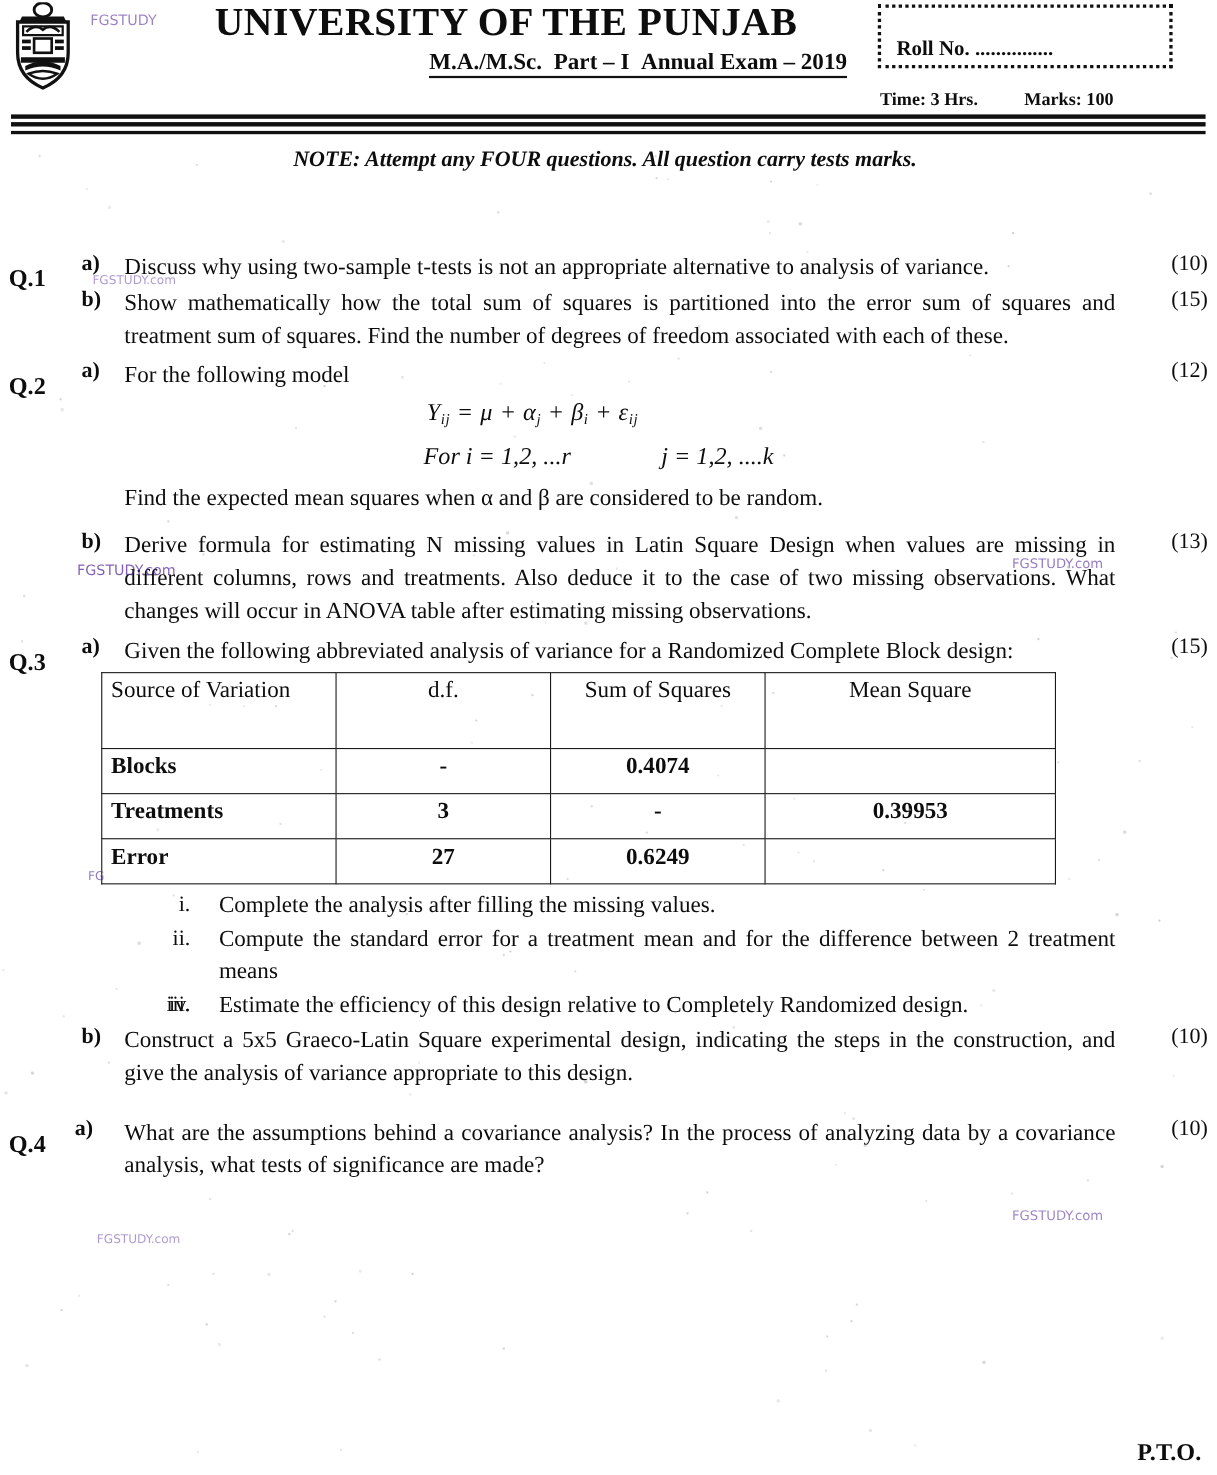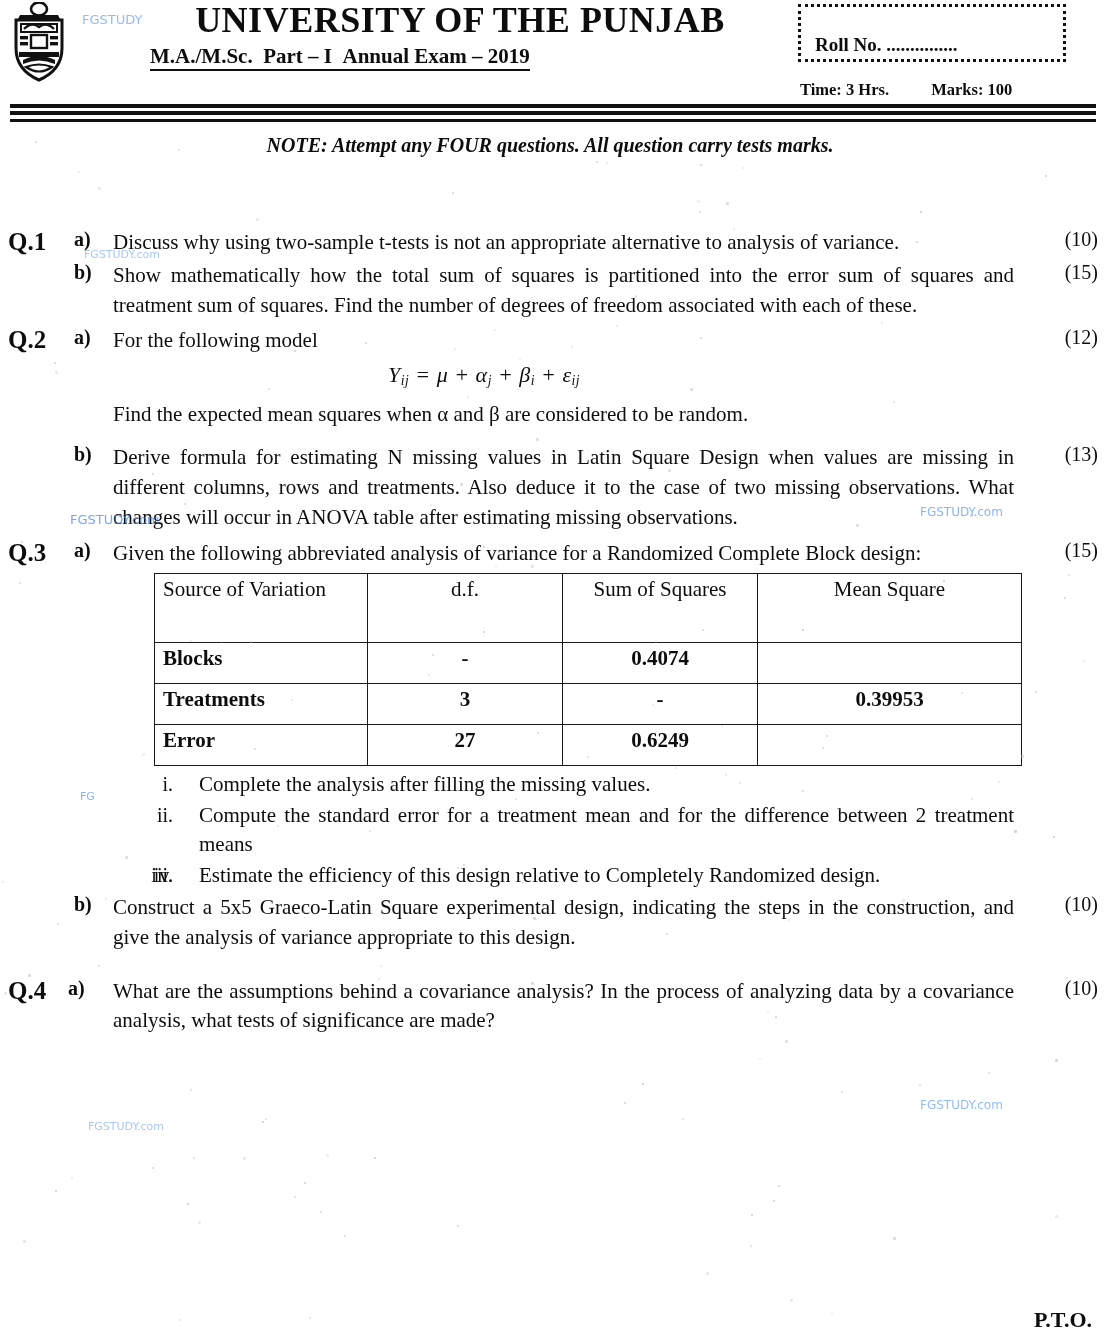"FGSTUDY" .wm { color: #3b82f6 -> #4c1d95 }
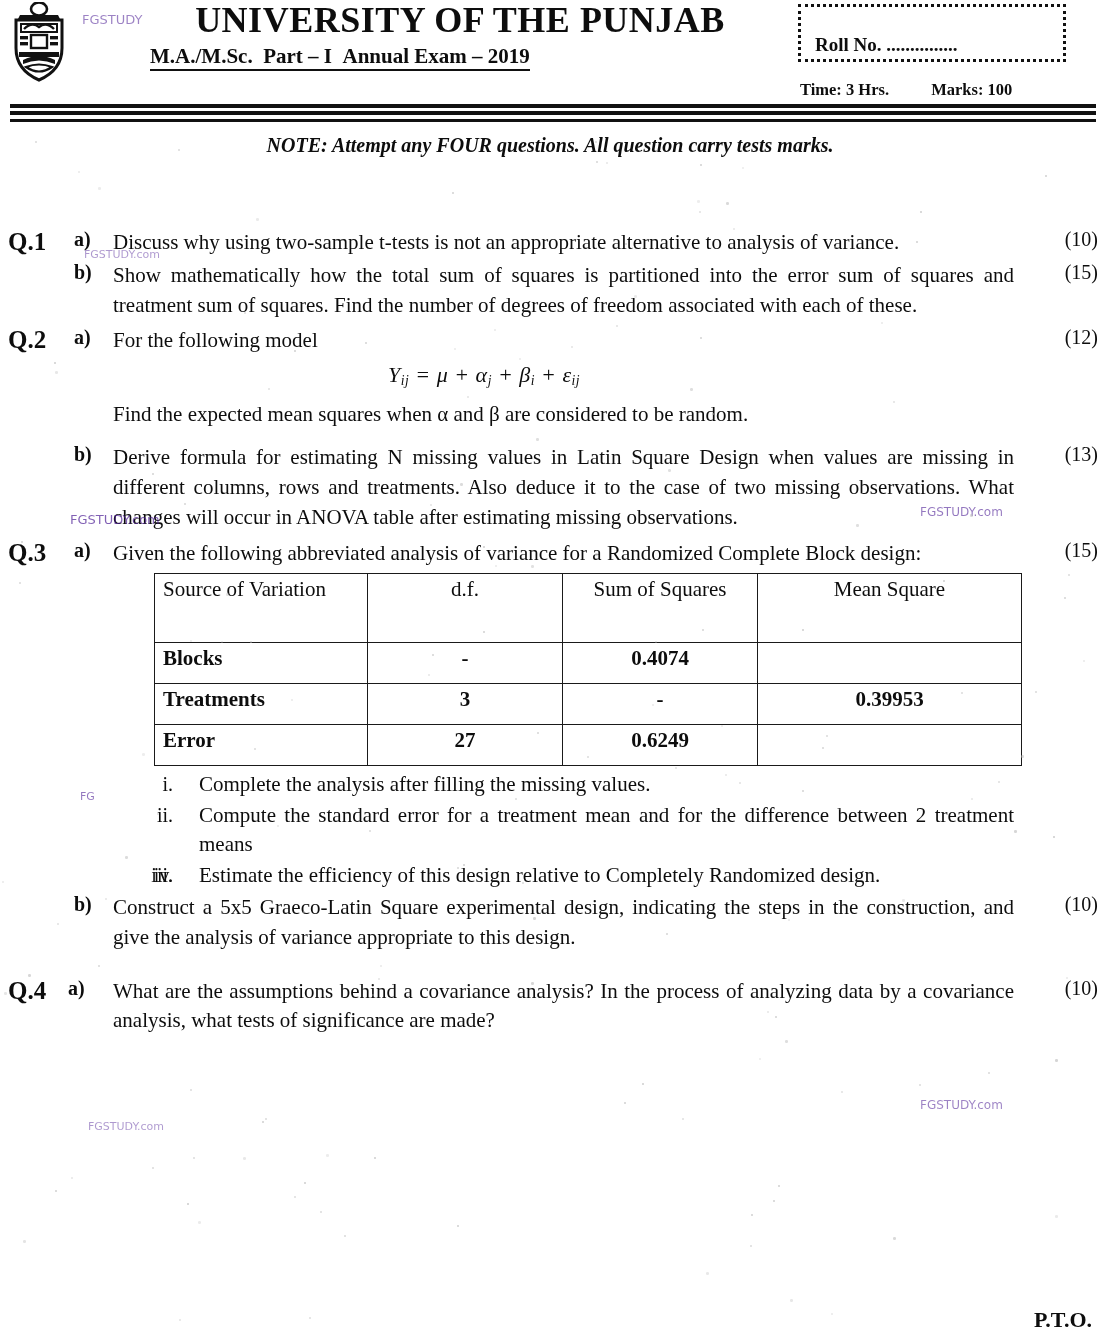"M.A./M.Sc. Part – I Annual" .exam-line { text-align: left -> right }
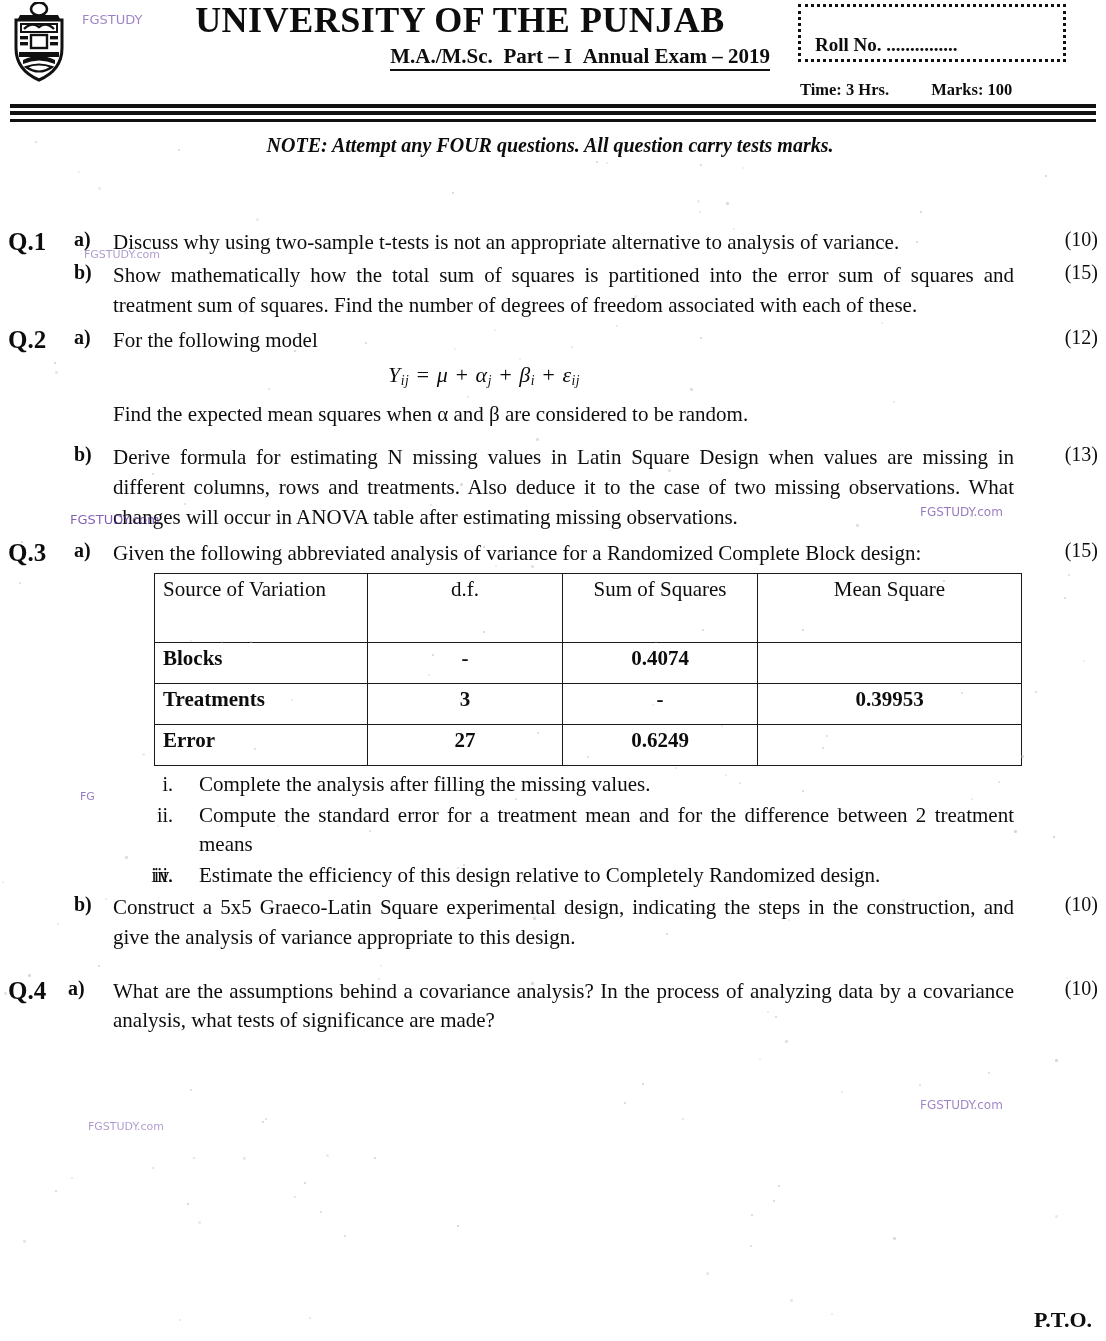"Q.1" .qlabel { font-size: 25px -> 22px; margin-top: none -> 12px }
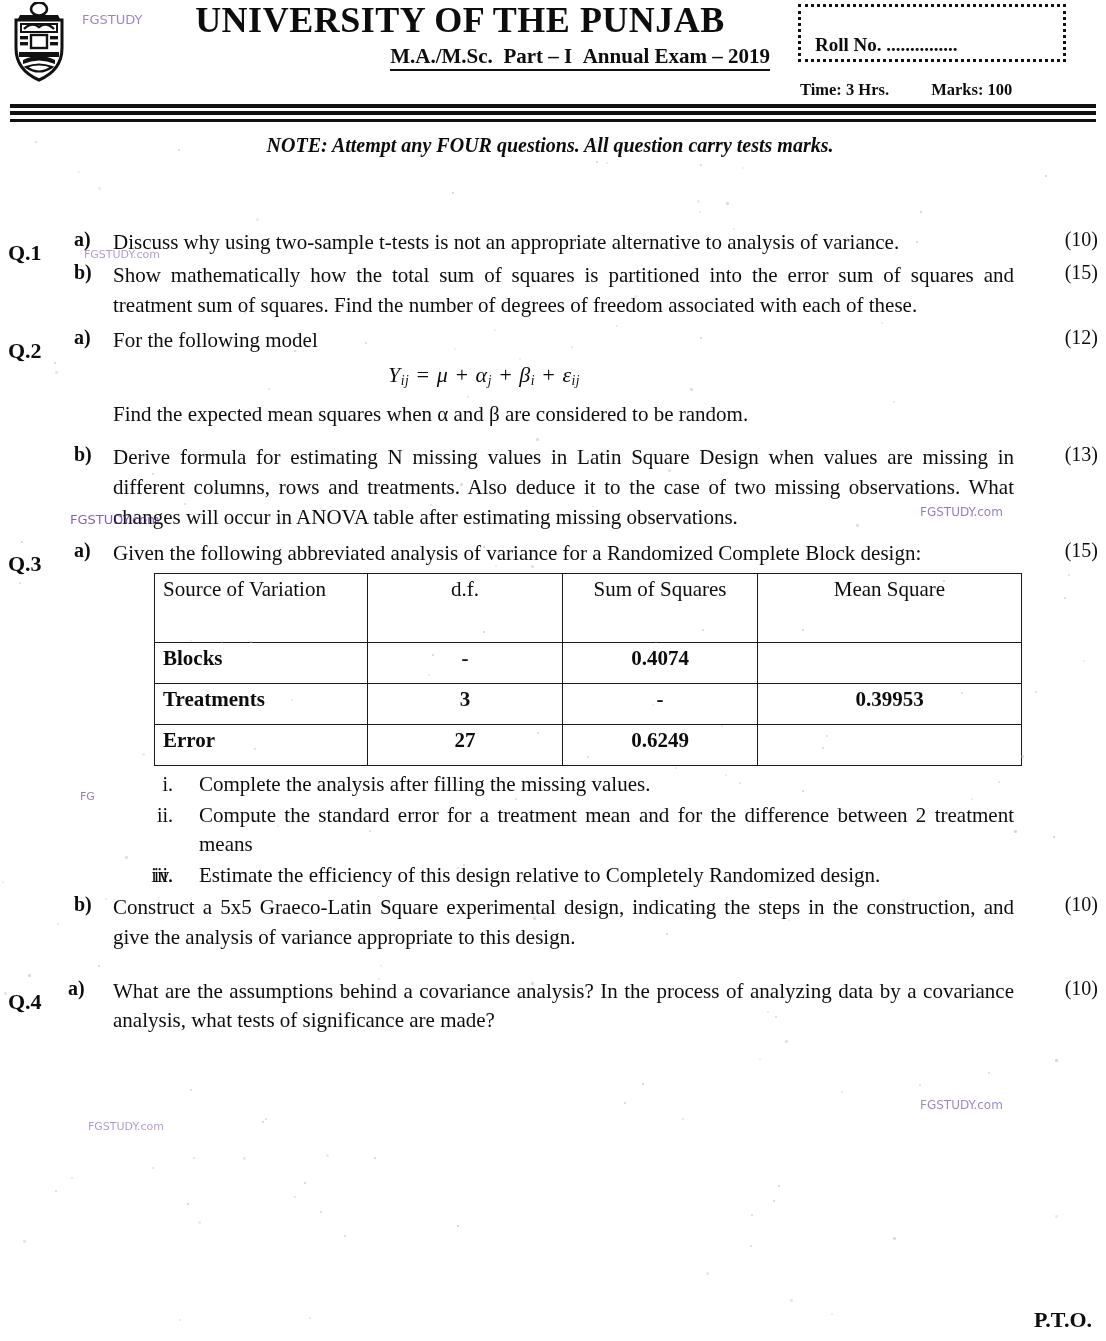"For i = 1,2, ...r" div.mathline2 { html: none -> <div> <span>For i = 1,2, ...r</span><span></span><span>j = 1,2, ....k</span> </div> }
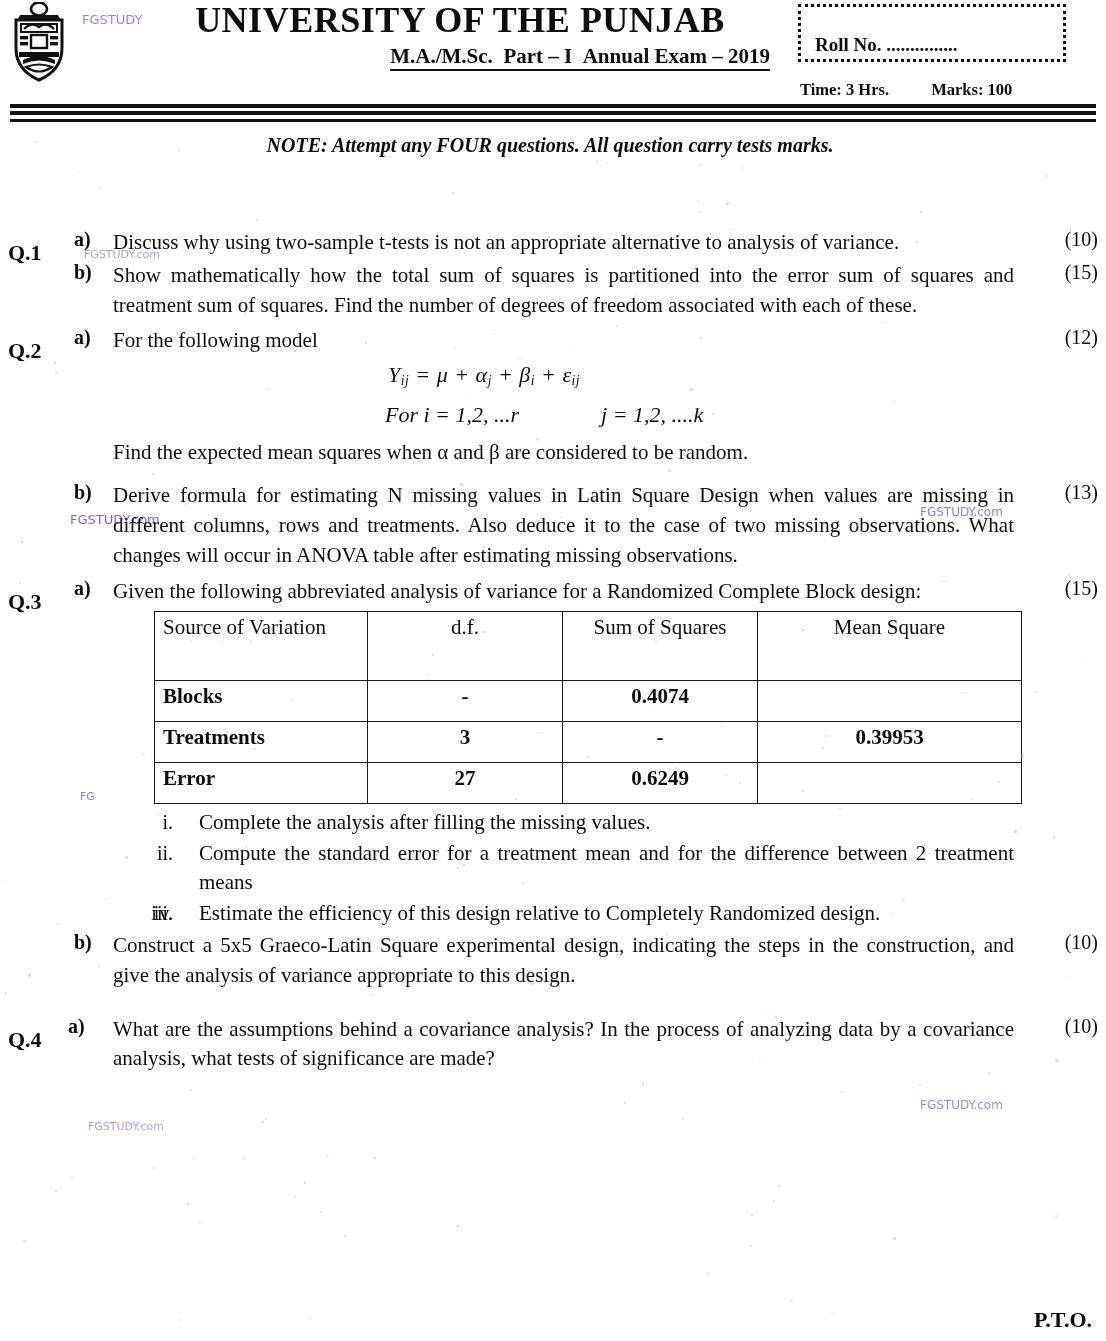"Source of Variation" .anova-wrap { margin-left: 116px -> 54px }
